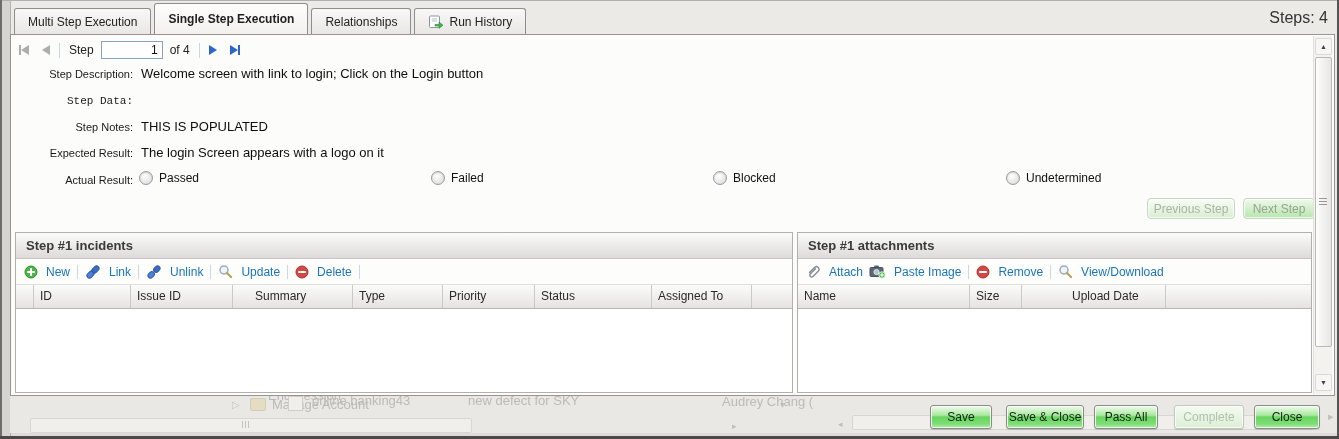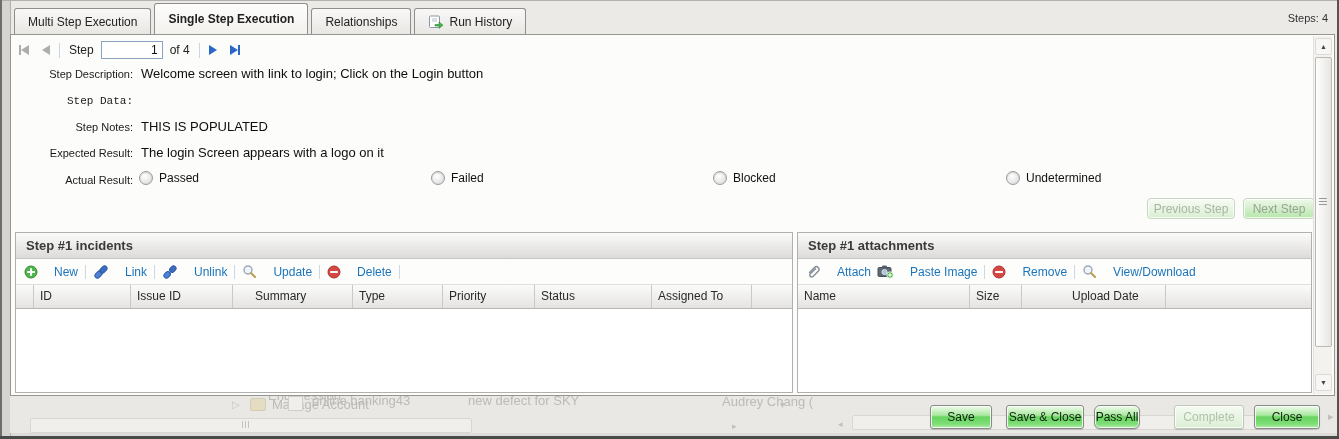"Steps: 4" .steps-counter { font-size: 11px -> 16px }
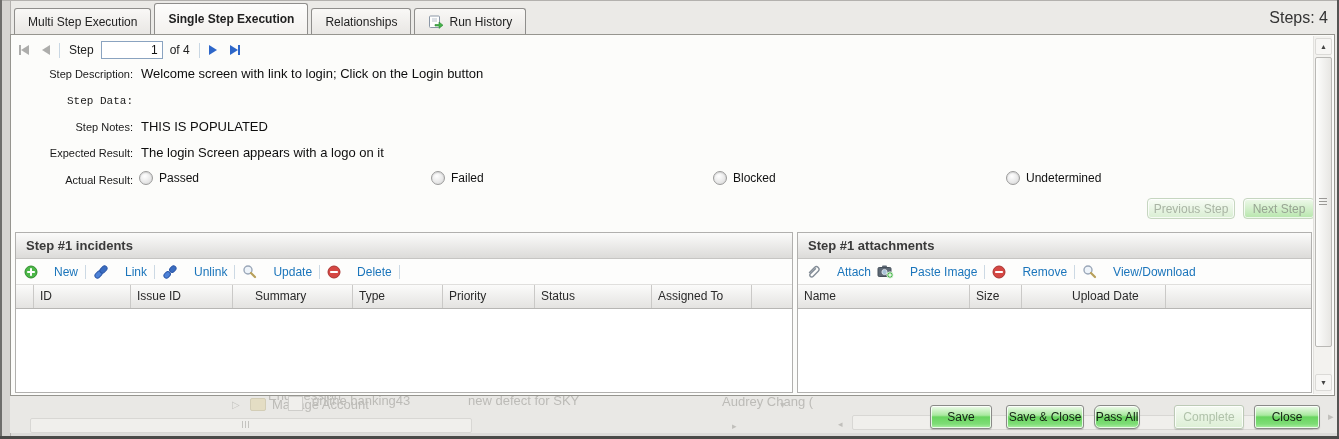"New" .tbItem { gap: 16px -> 8px }
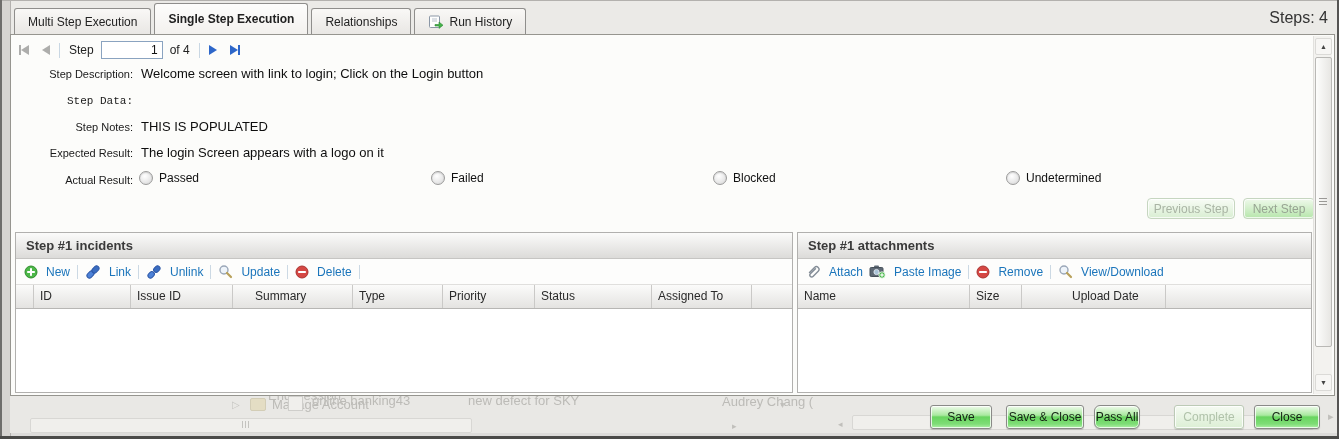"Pass All" div.btn { border-radius: 6px -> none; width: 46px -> 64px }
